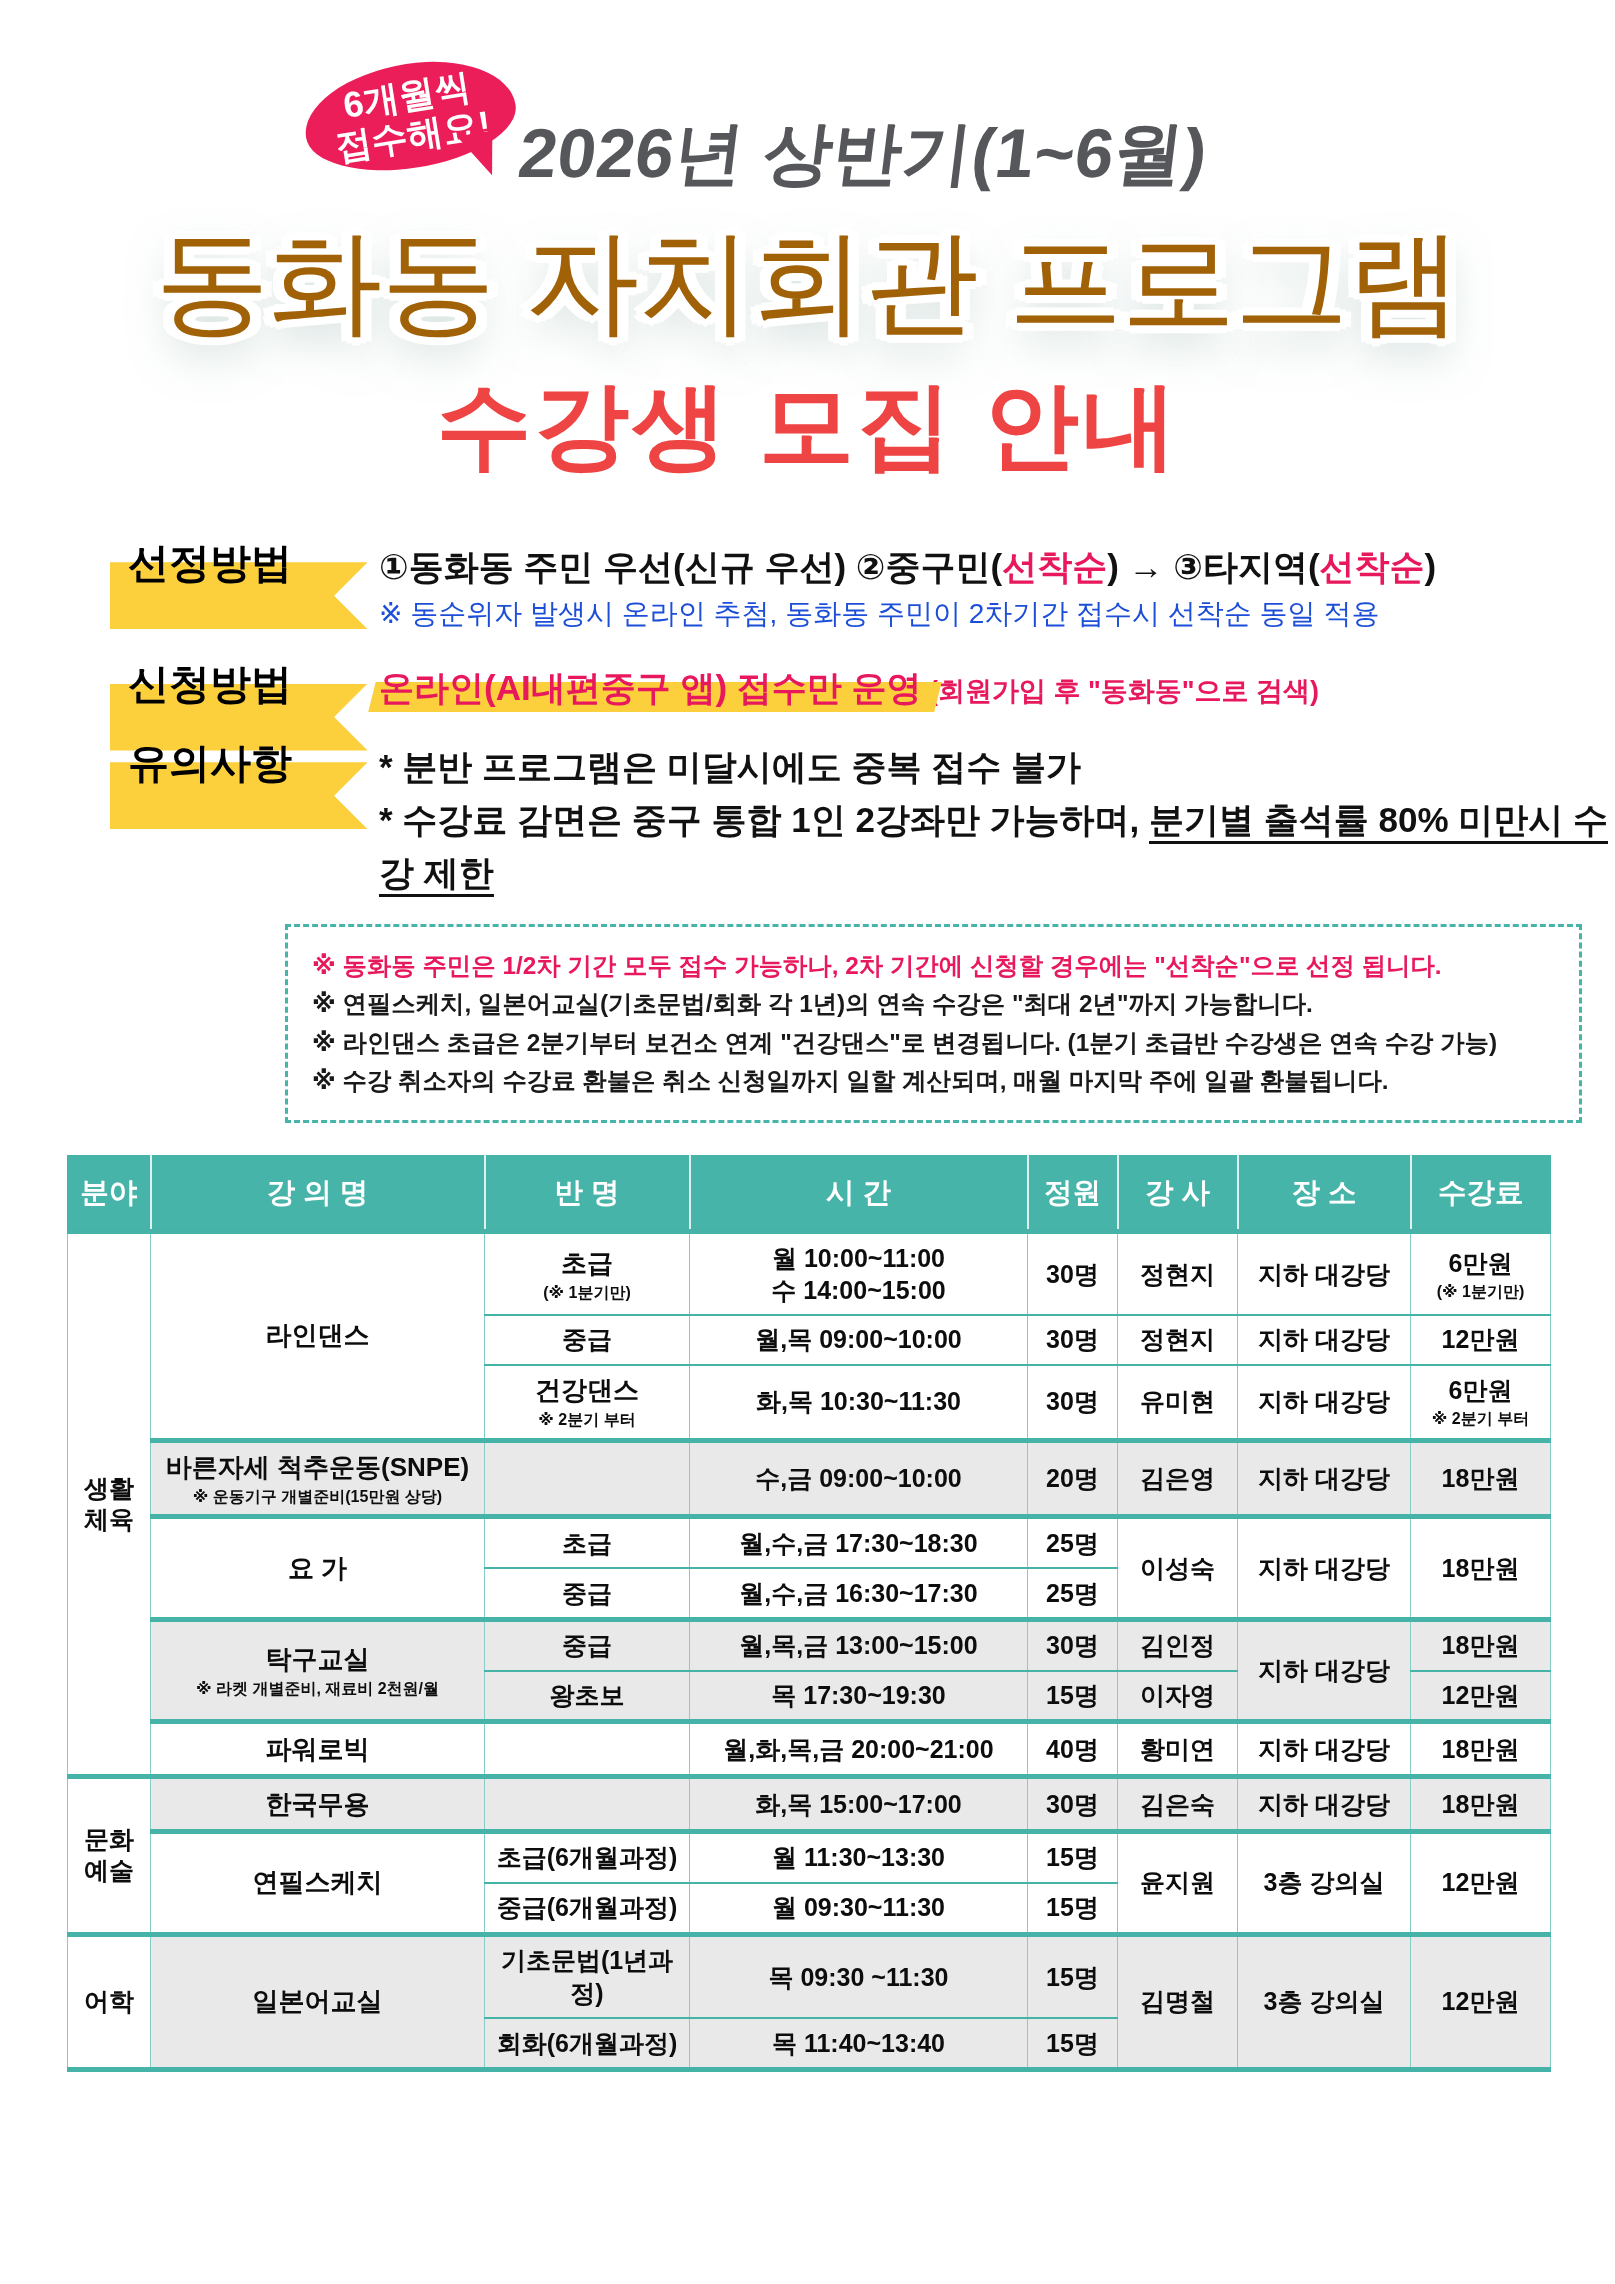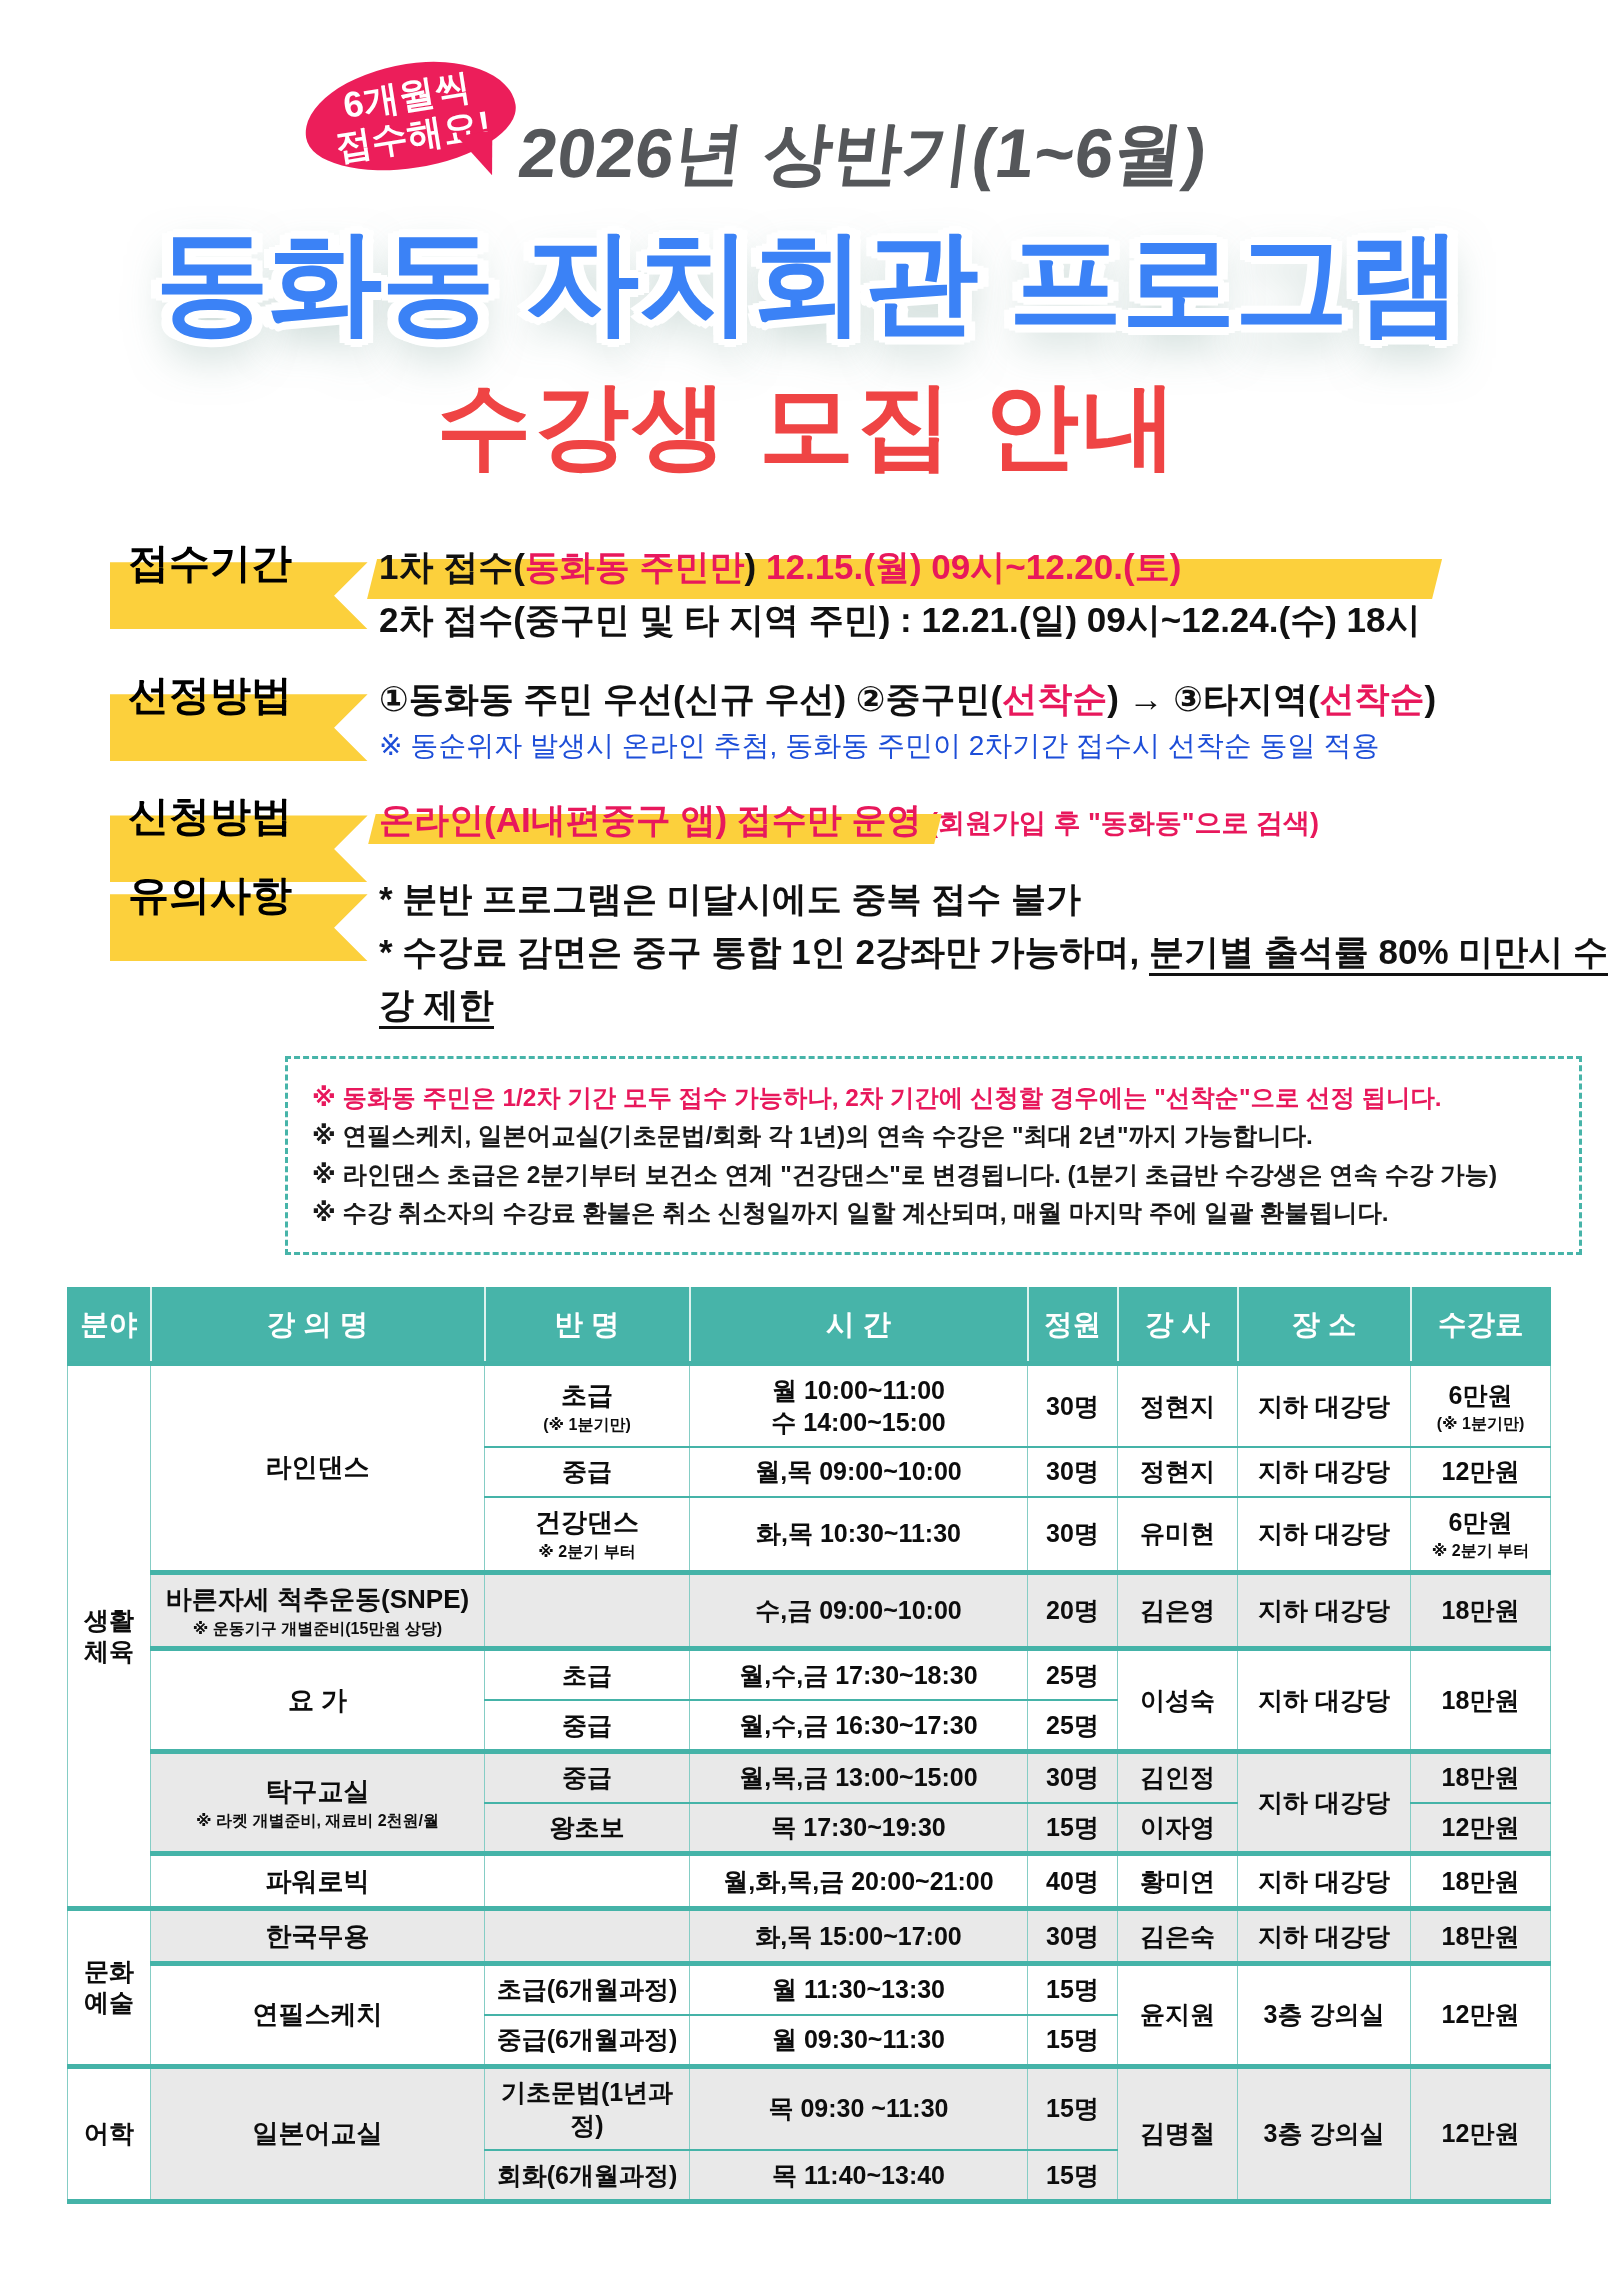"동화동 자치회관 프로그램" .main-title { color: #3b82f6 -> #a16207; font-weight: 700 -> 400 }
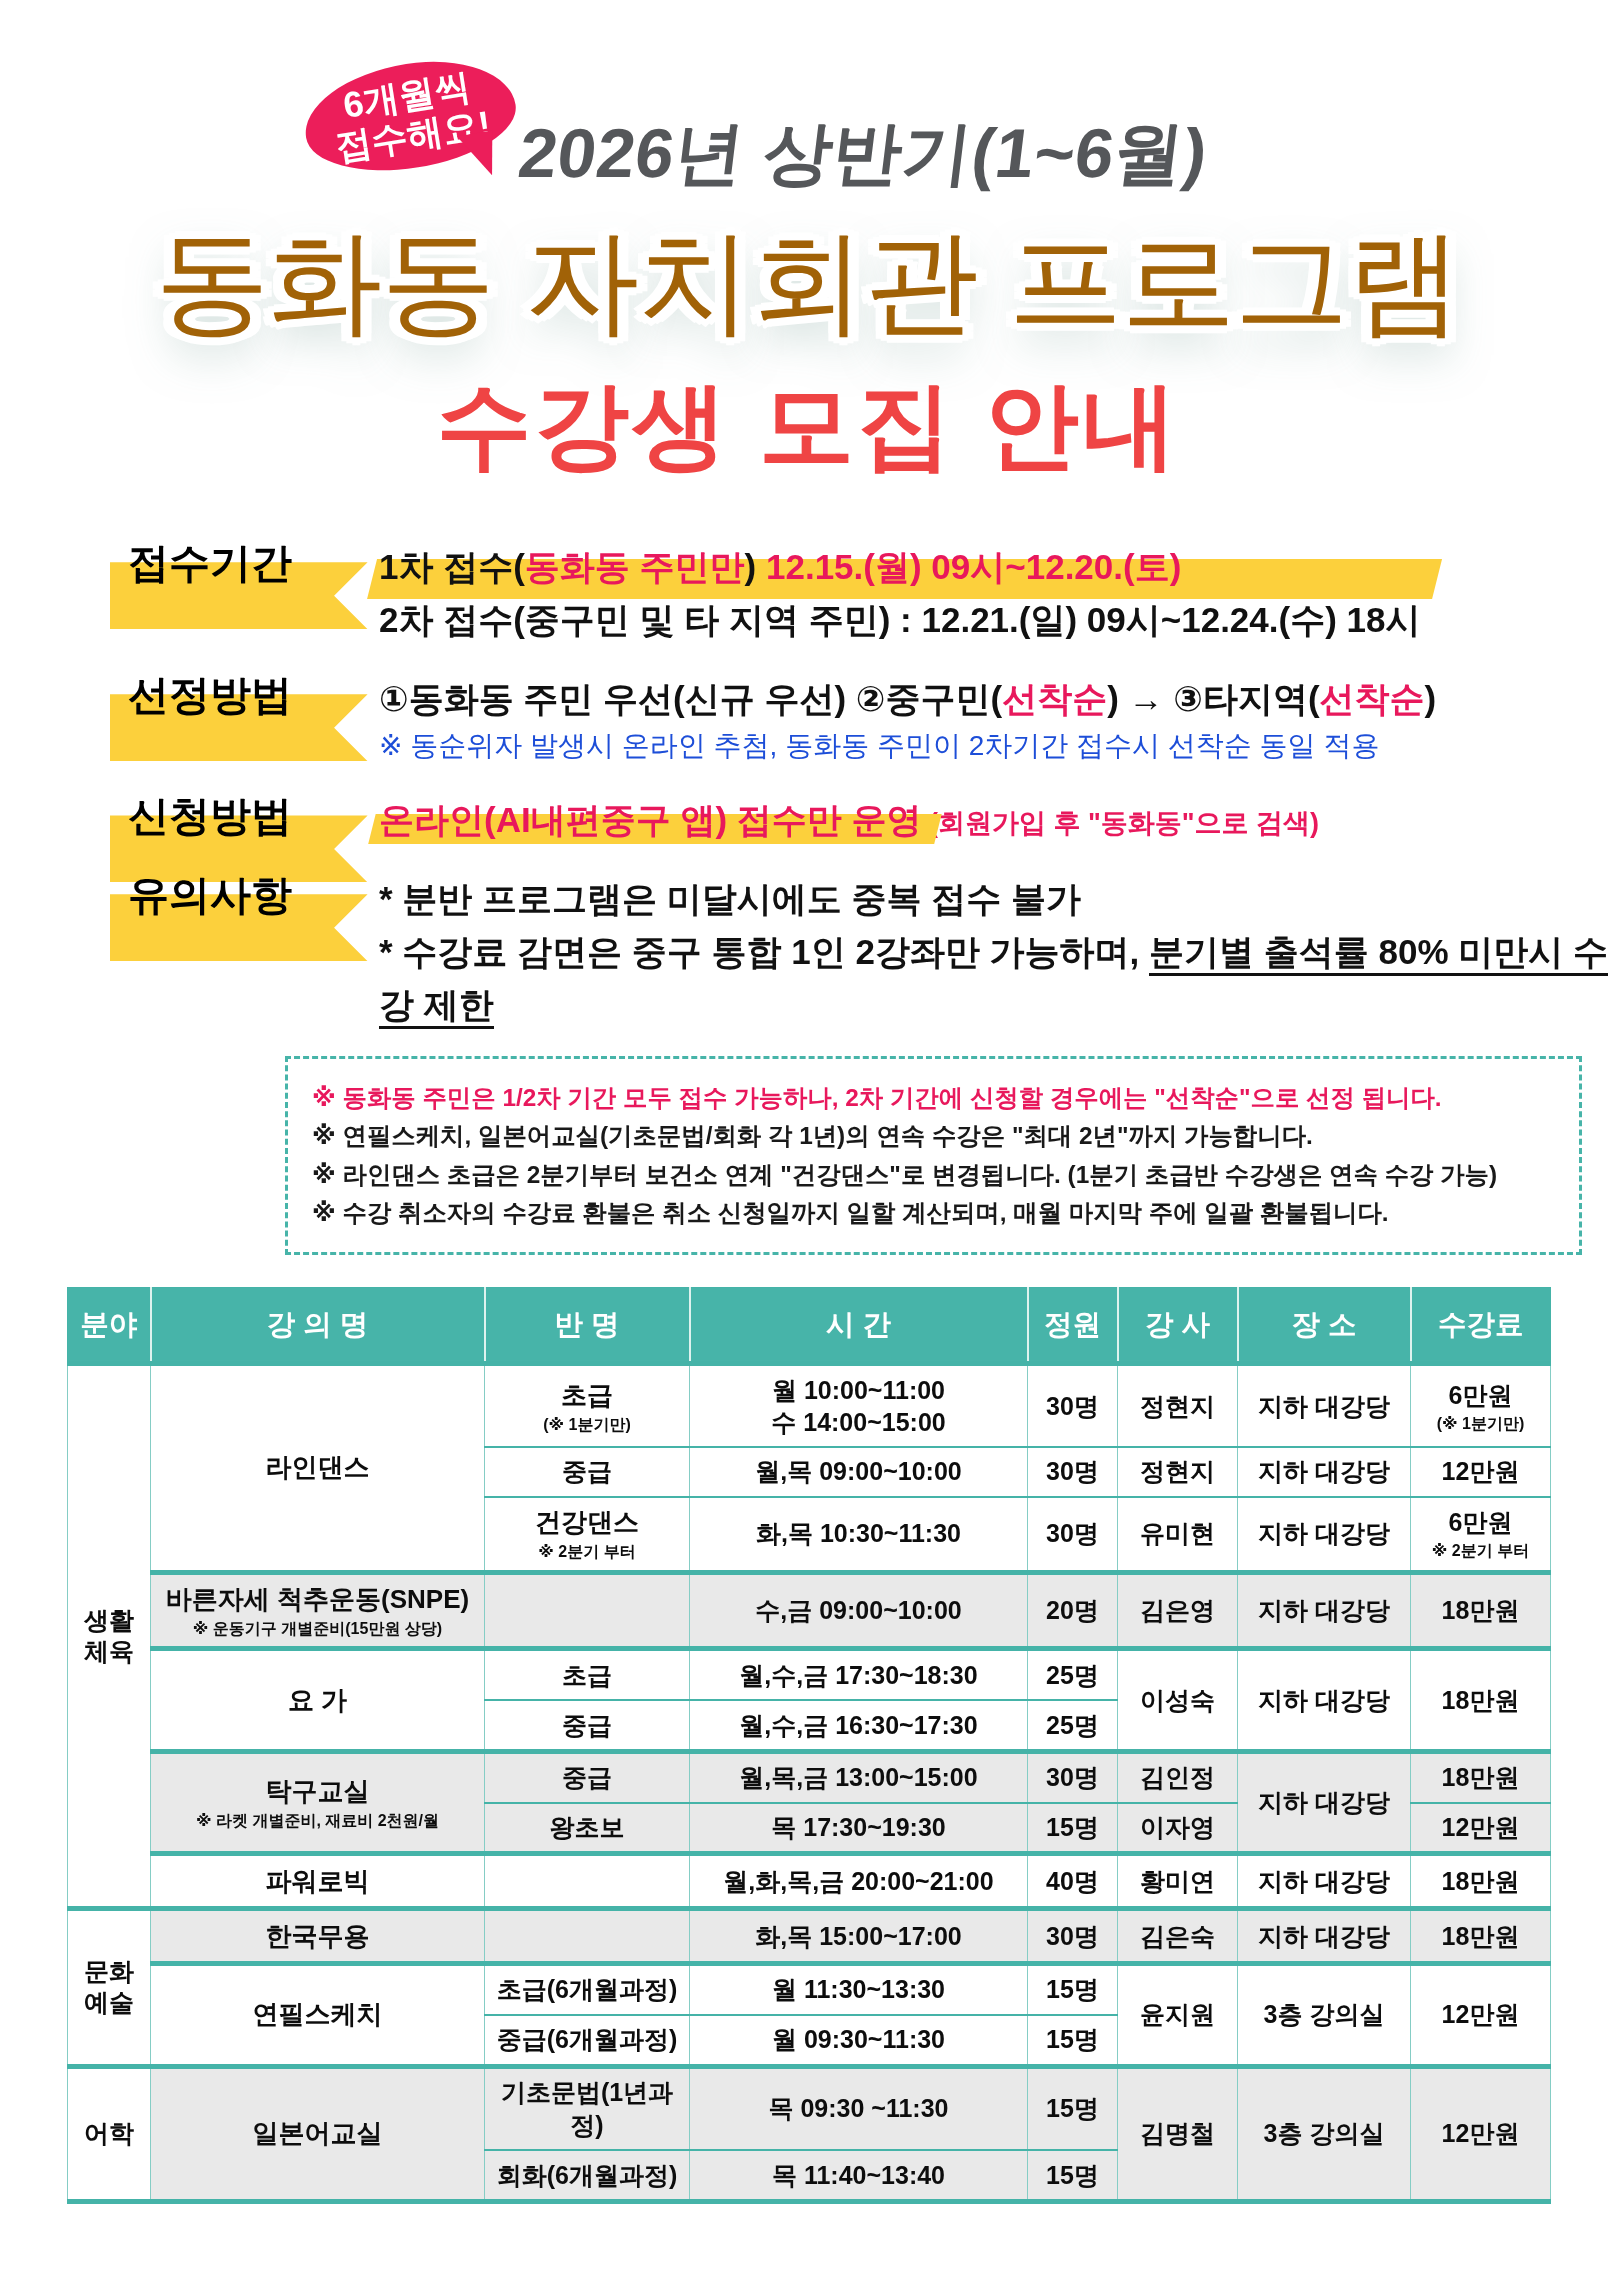"접수기간" div.section { html: <div> <div><span>접수기간</span></div> <div> <div><span>1차 접수(</span><span>동화동 주민만</span><span>) </span><span>12.15.(월) 09시~12.20.(토)</span></div> <div>2차 접수(중구민 및 타 지역 주민) : 12.21.(일) 09시~12.24.(수) 18시</div> </div> </div> -> none }
